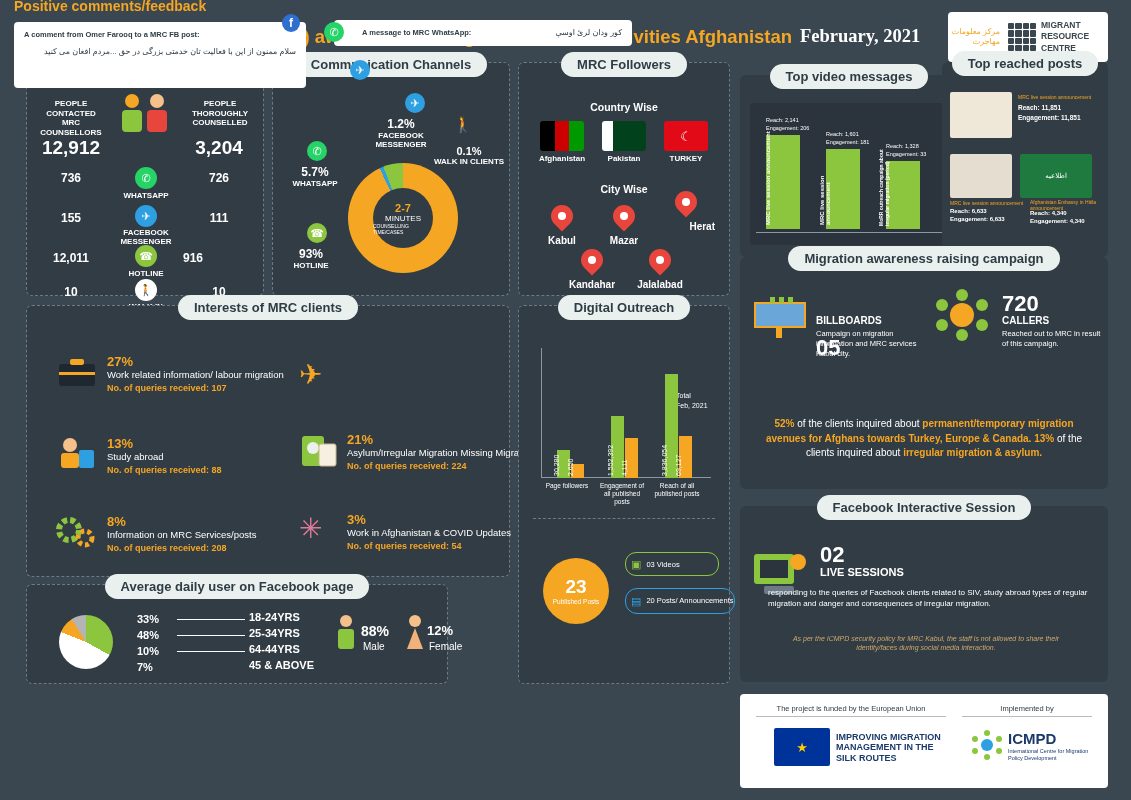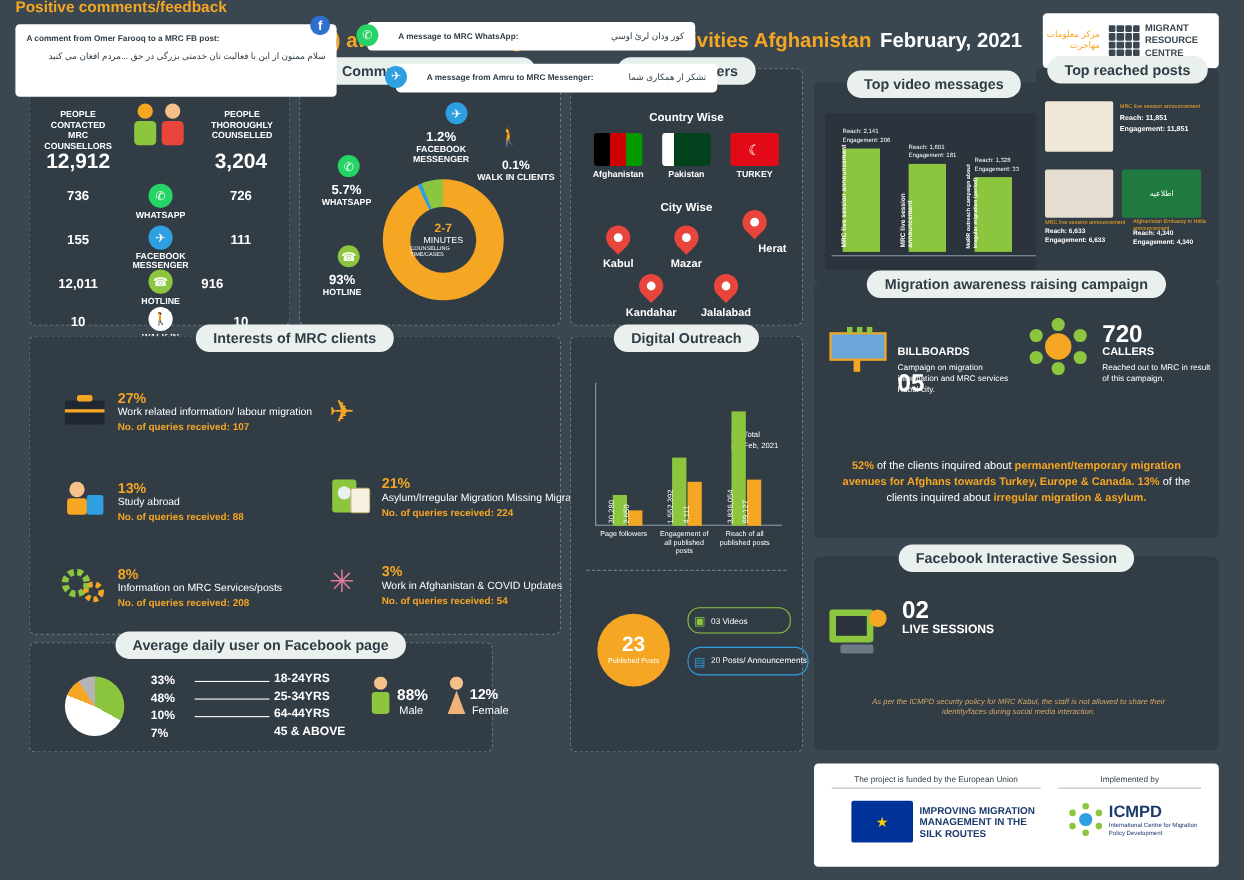"February, 2021" #header-date { font-family: none -> Liberation Serif, serif }
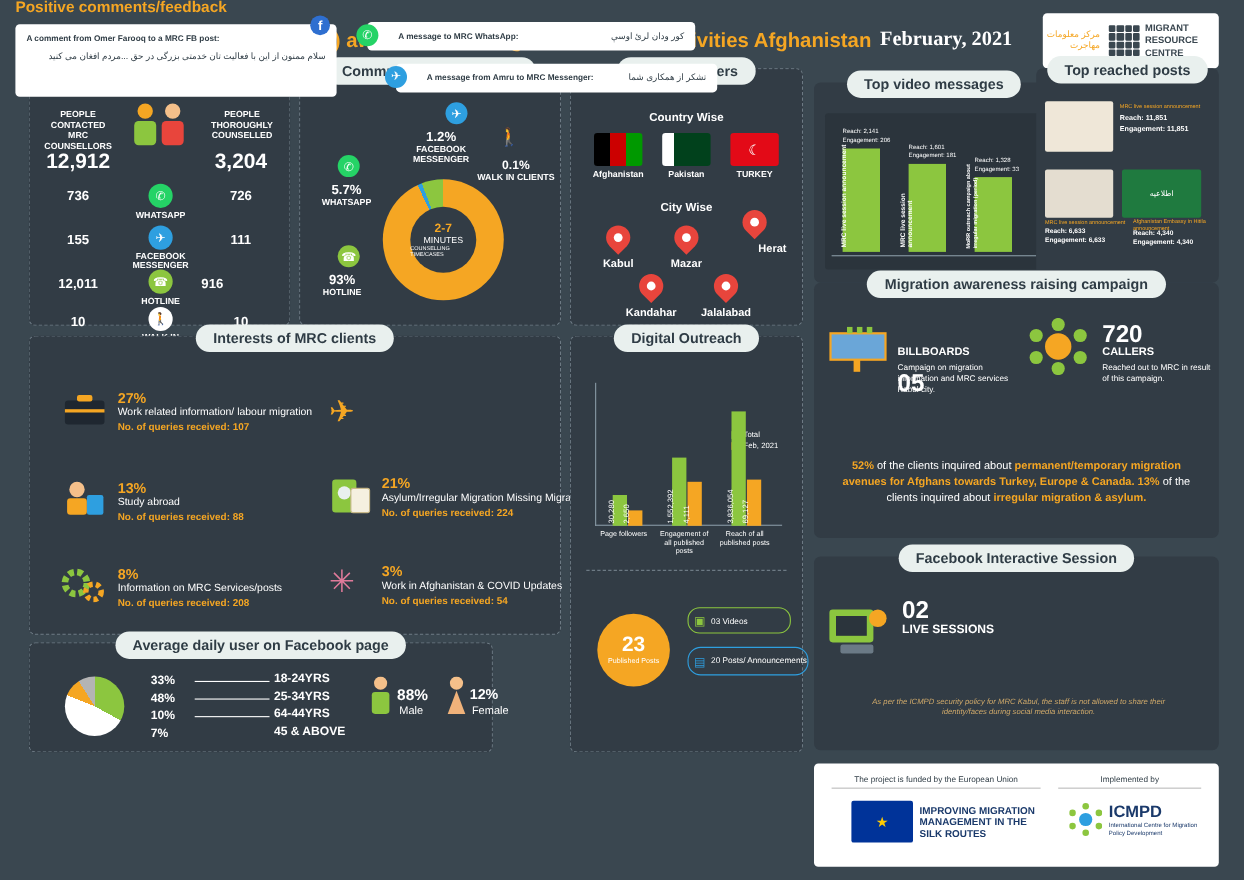"A message from Amru to" div.fbcard { html: <div> <div>A message from Amru to MRC Messenger:</div> <div>تشکر از همکاری شما</div> </div> -> none }
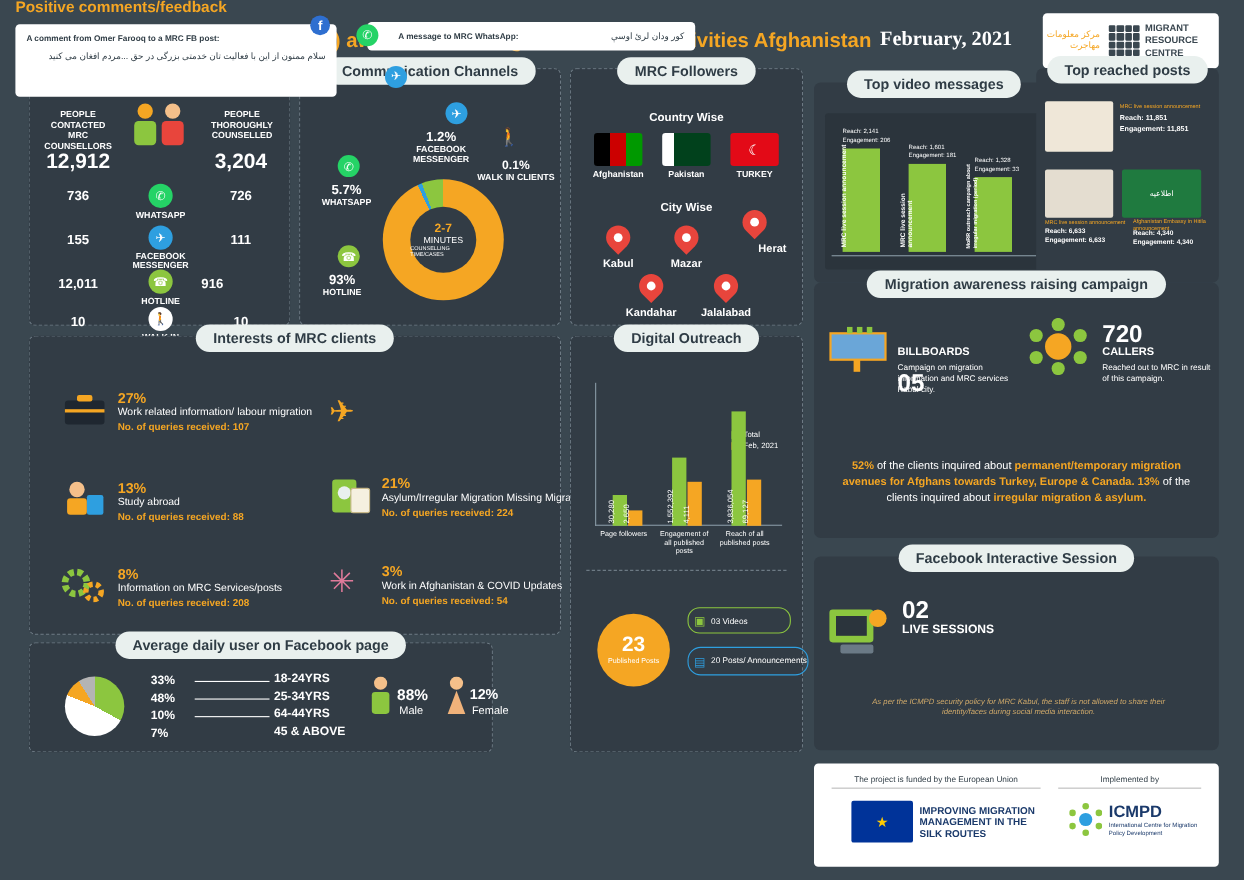"responding to the queries of" div { html: none -> <div>responding to the queries of Facebook clients related to SIV, study abroad types of regular migration and danger and consequences of irregular migration.</div> }
